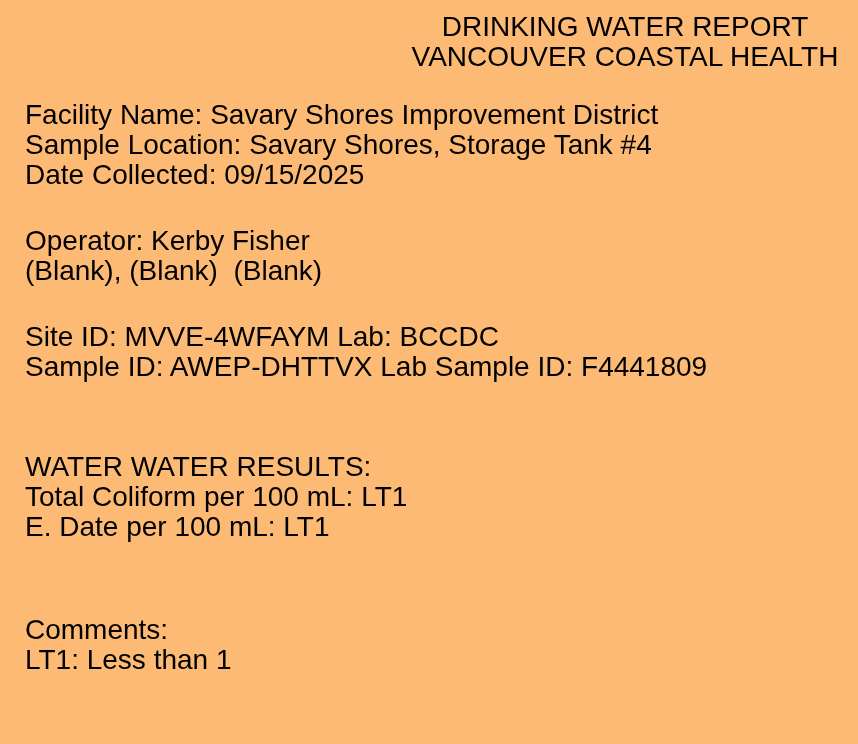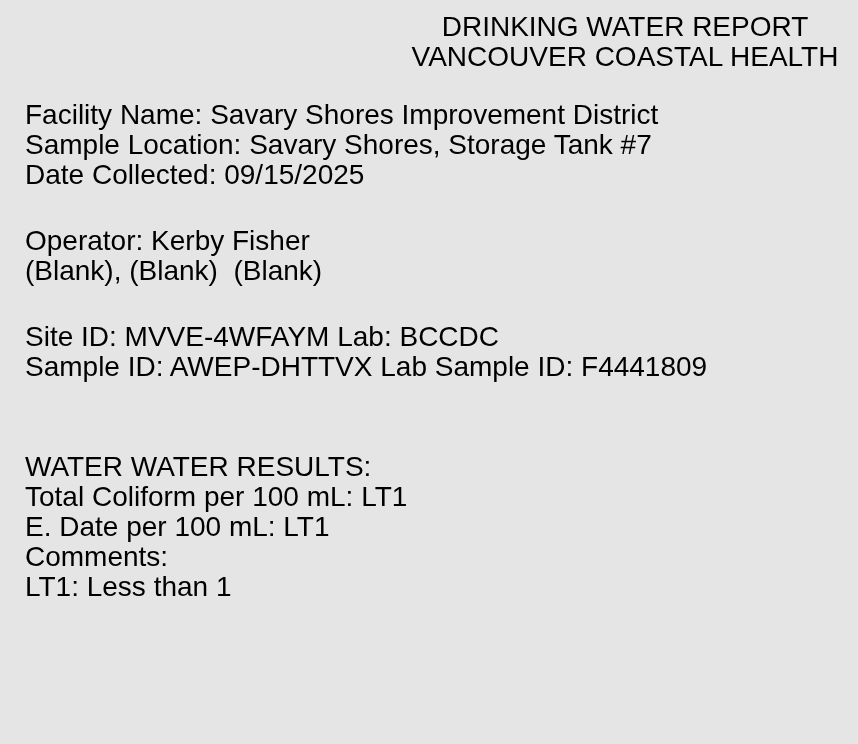"DRINKING WATER REPORT" .page { background: #e5e5e5 -> #fdba74 }
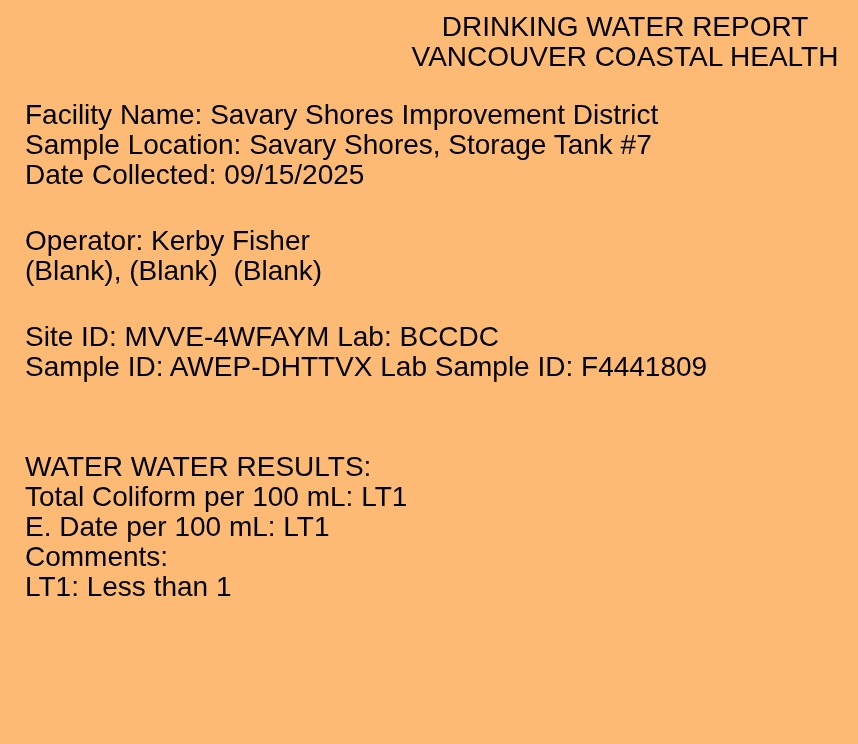"Sample Location: Savary Shores, Storage" div.line { text: 7 -> 4 }
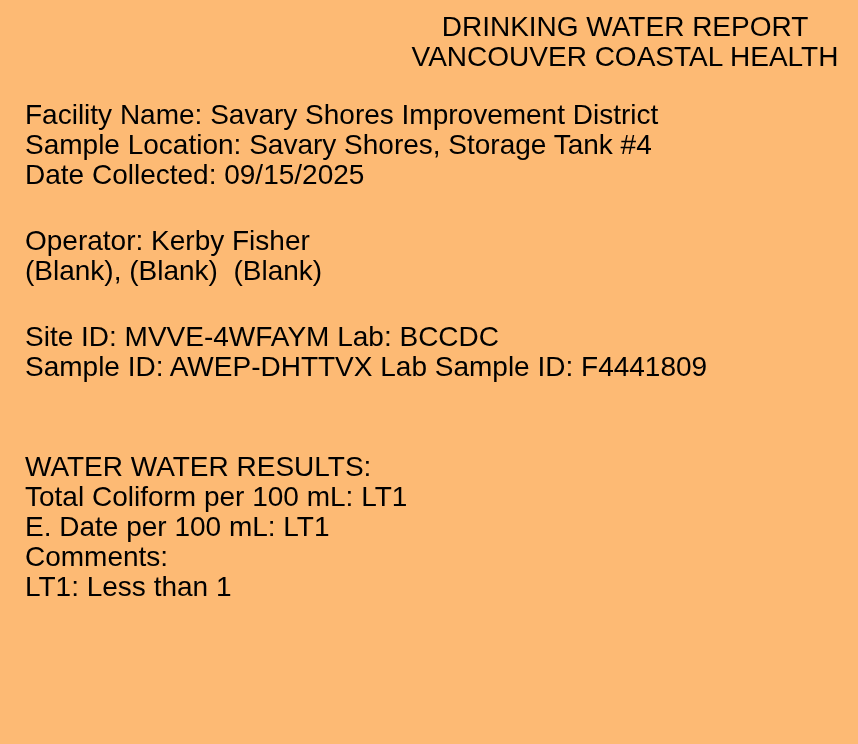"Comments:" .comments-block { margin-top: none -> 73px }
